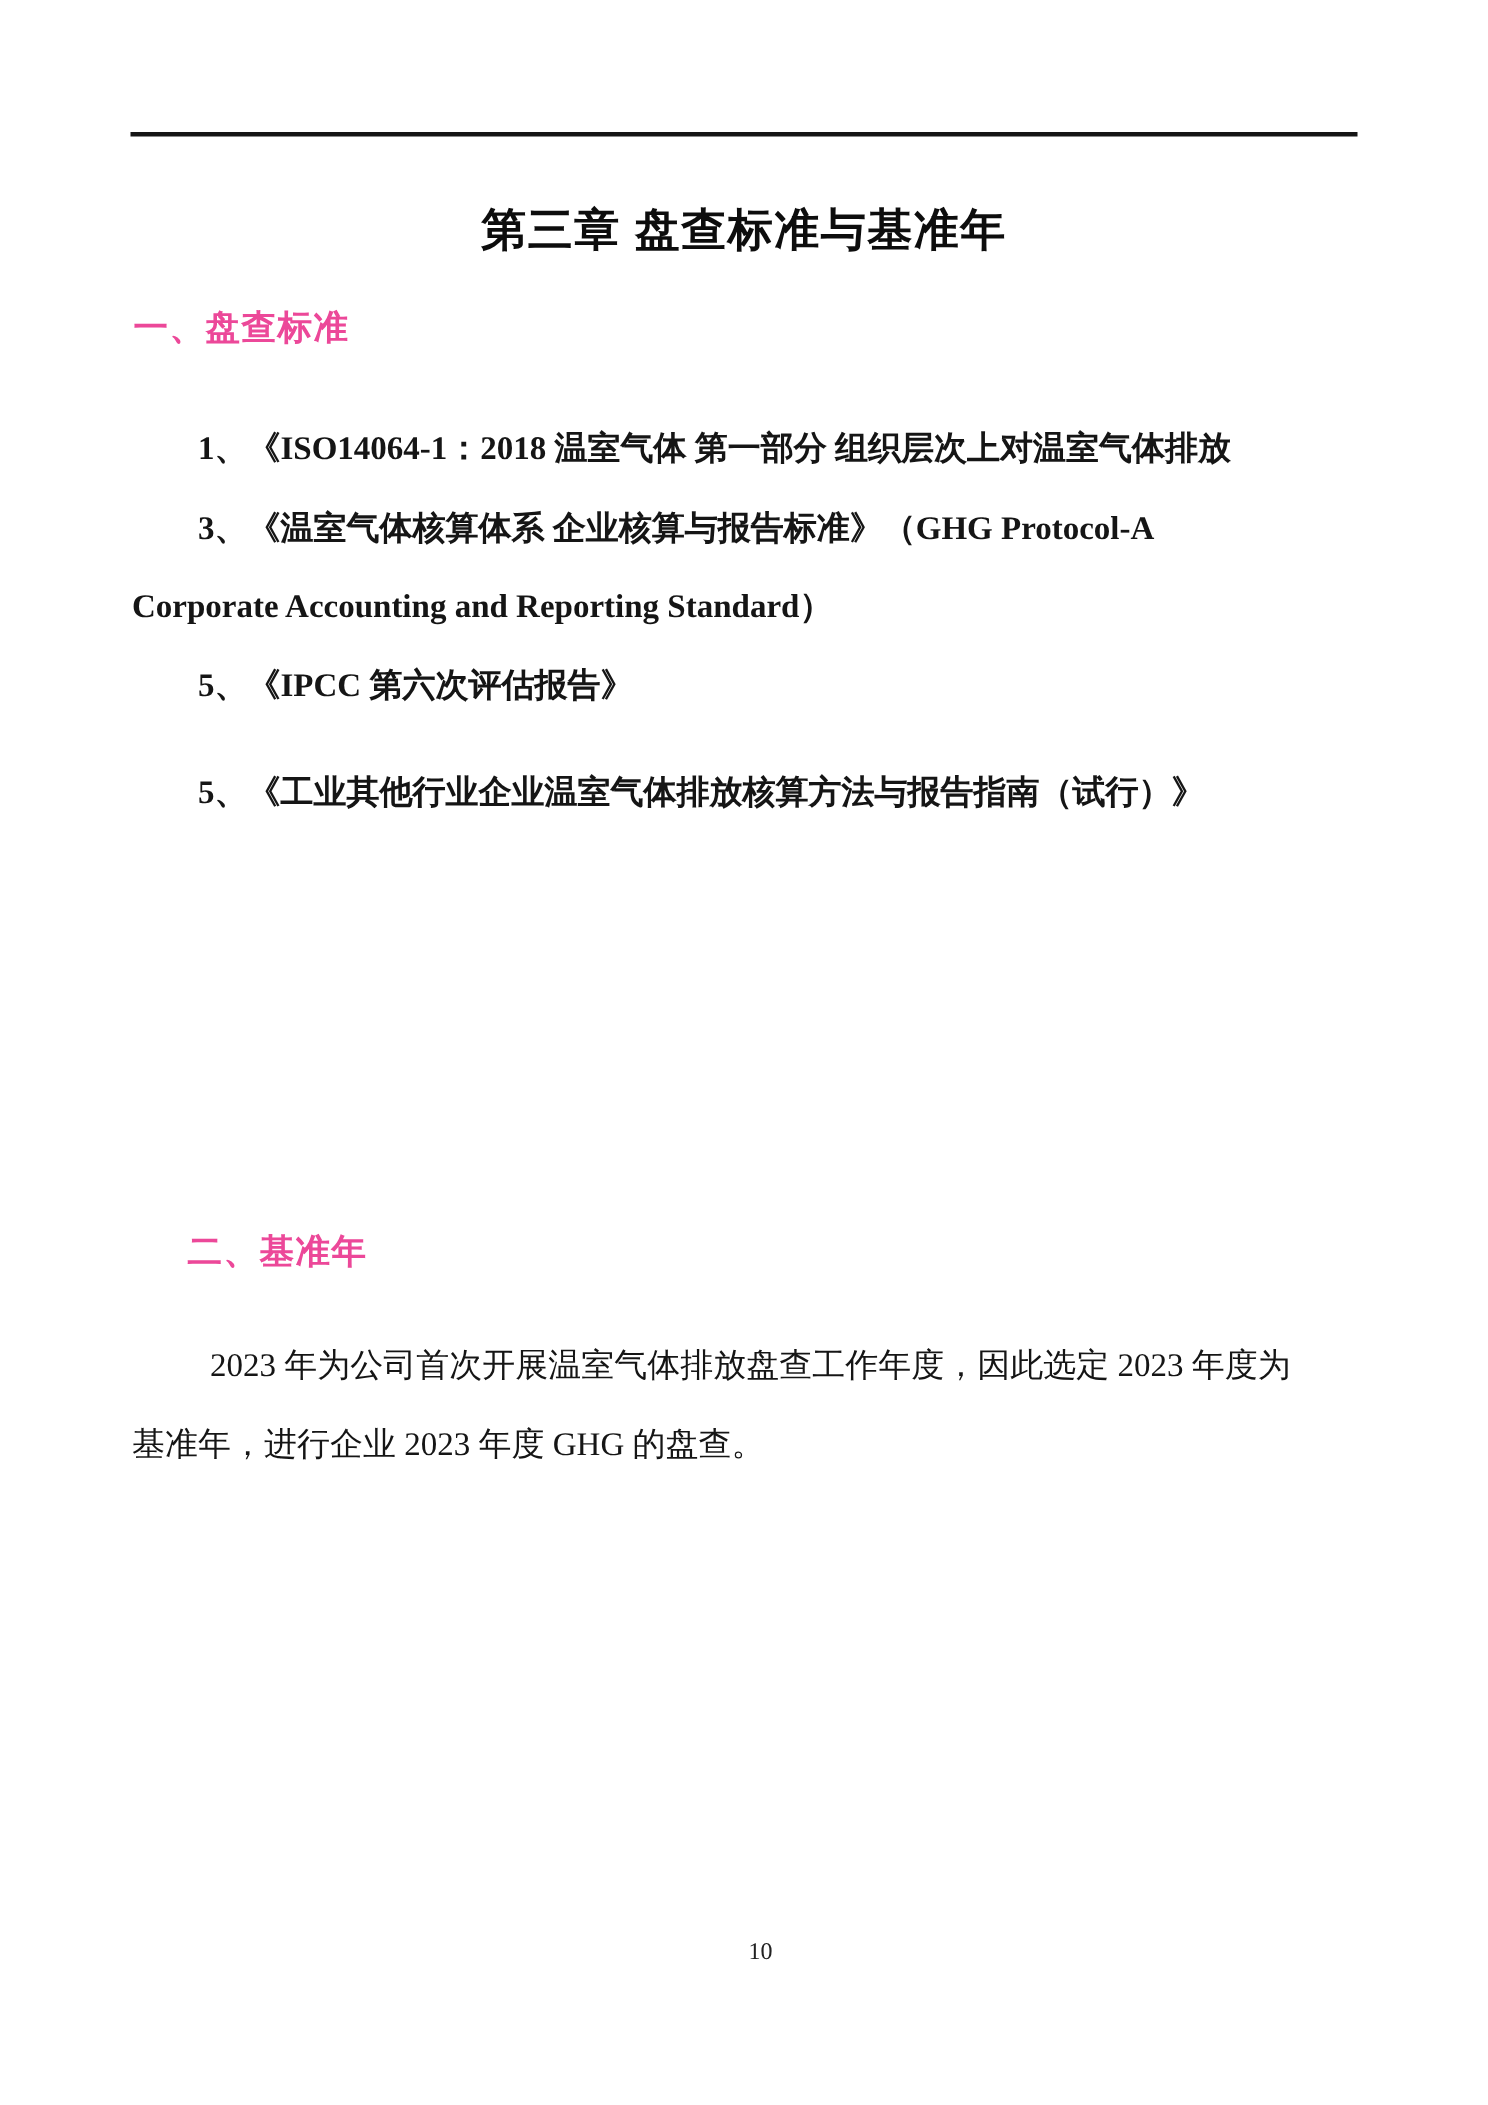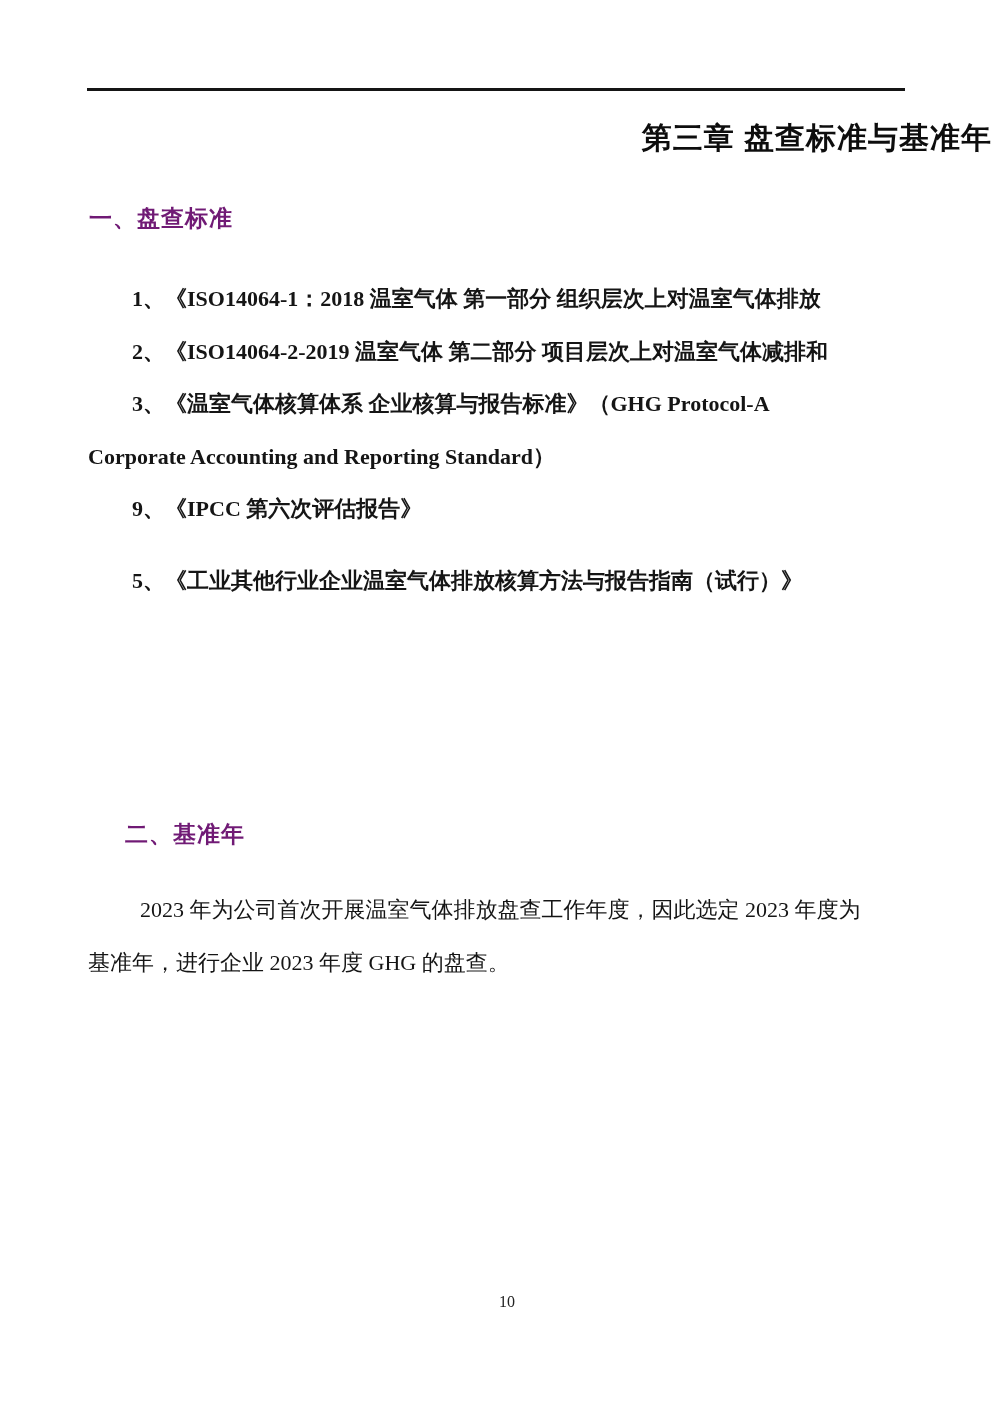"第三章 盘查标准与基准年" .chapter-title { text-align: right -> center; top: 118px -> 134px }
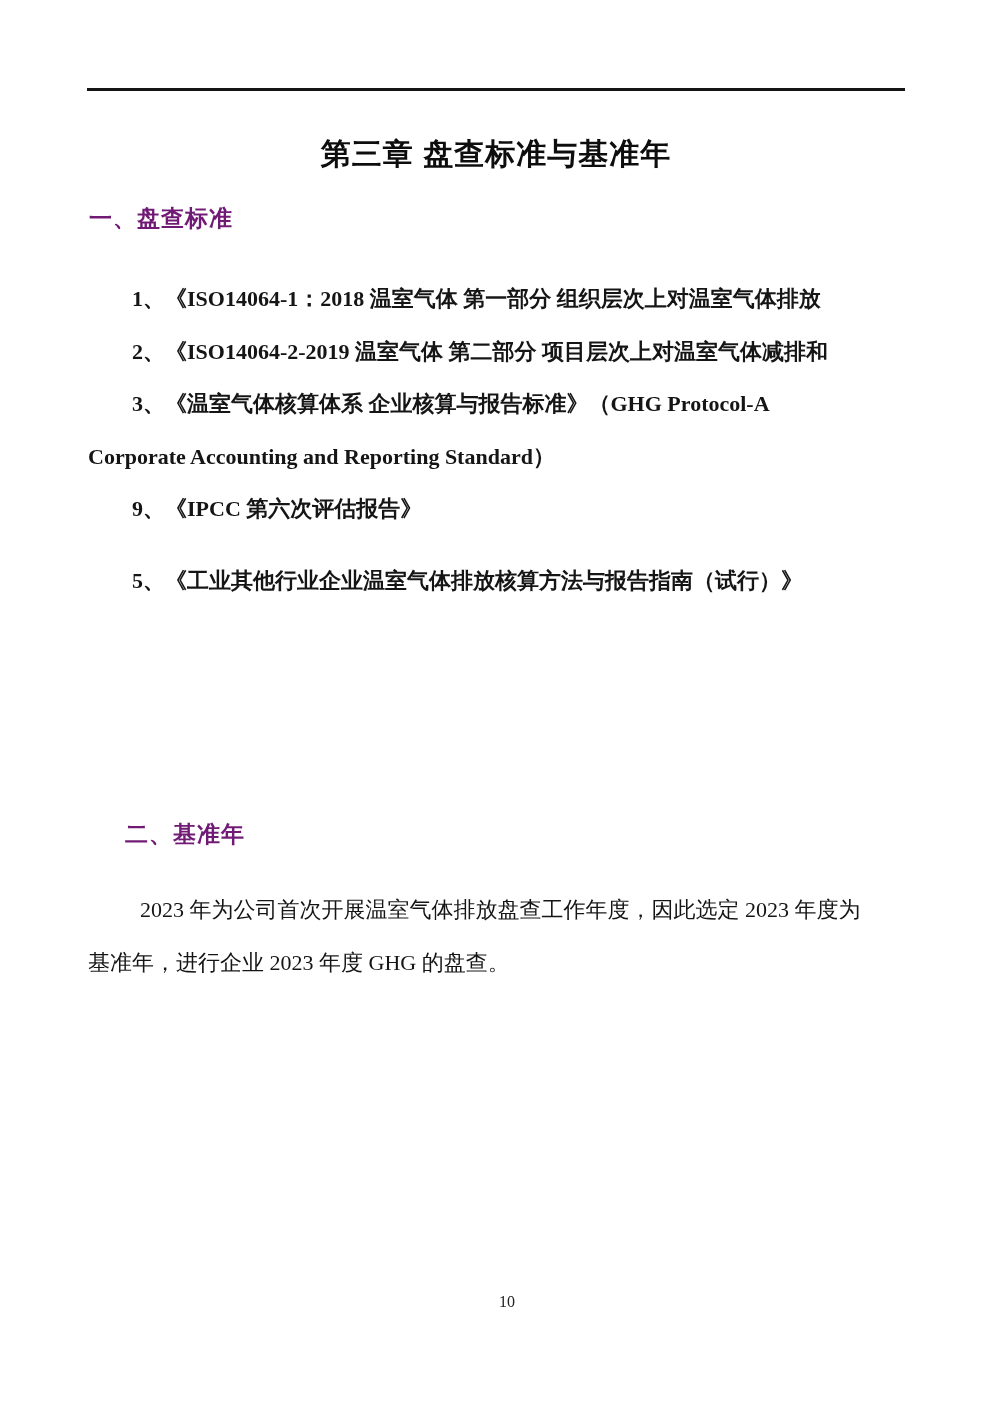"一、盘查标准" .section-heading { color: #701a75 -> #ec4899 }
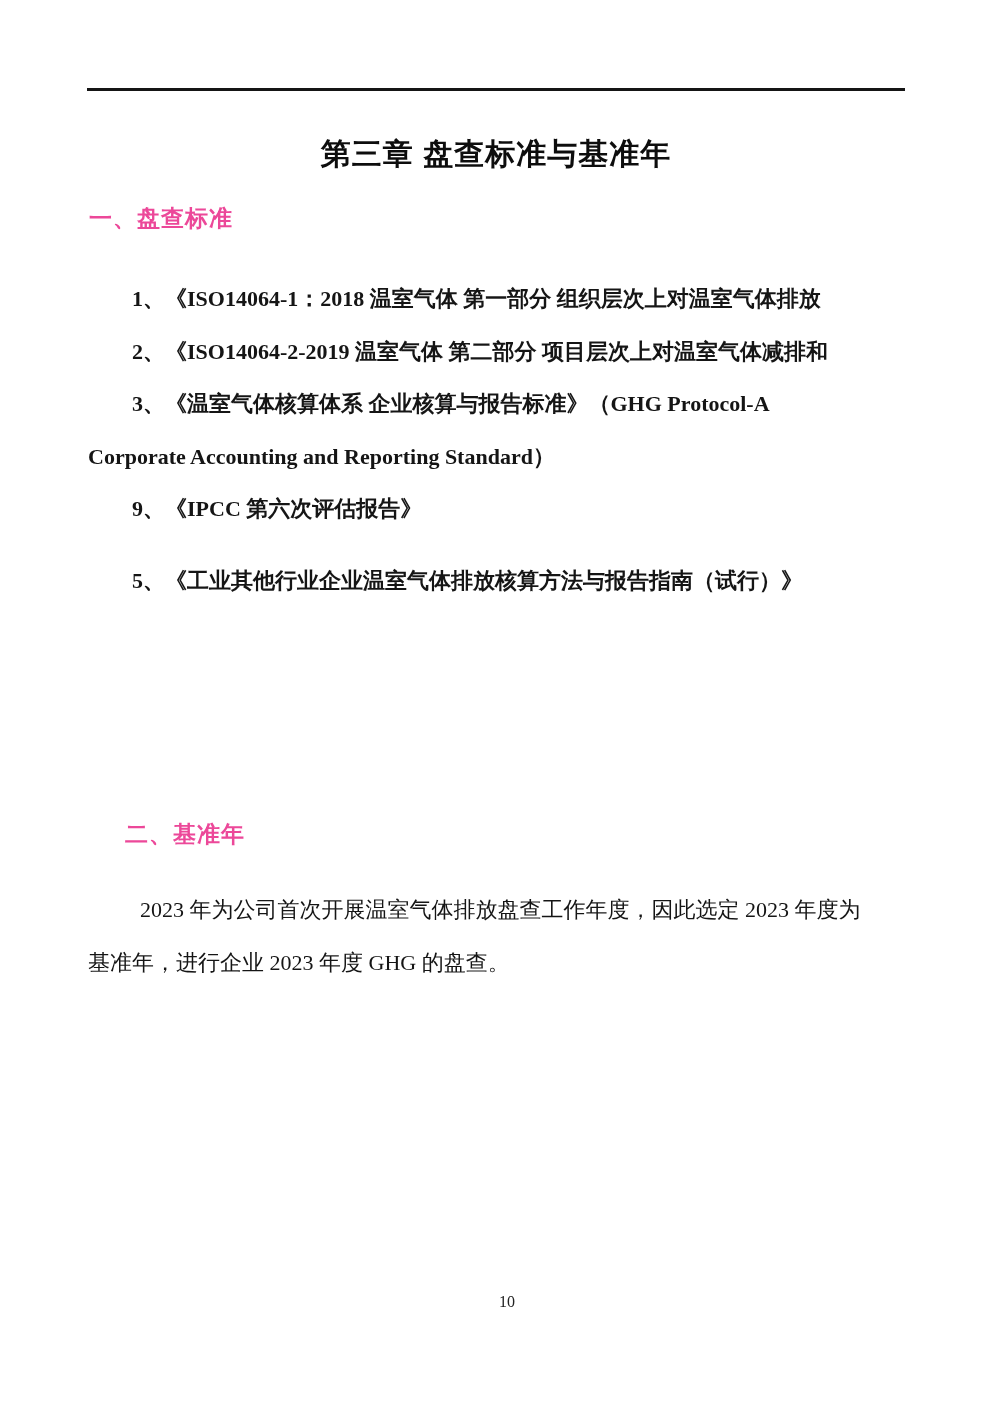"2、《ISO14064-2-2019 温室气体 第二部分" div.line { html: <div>2、《ISO14064-2-2019 温室气体 第二部分 项目层次上对温室气体减排和</div> -> none }
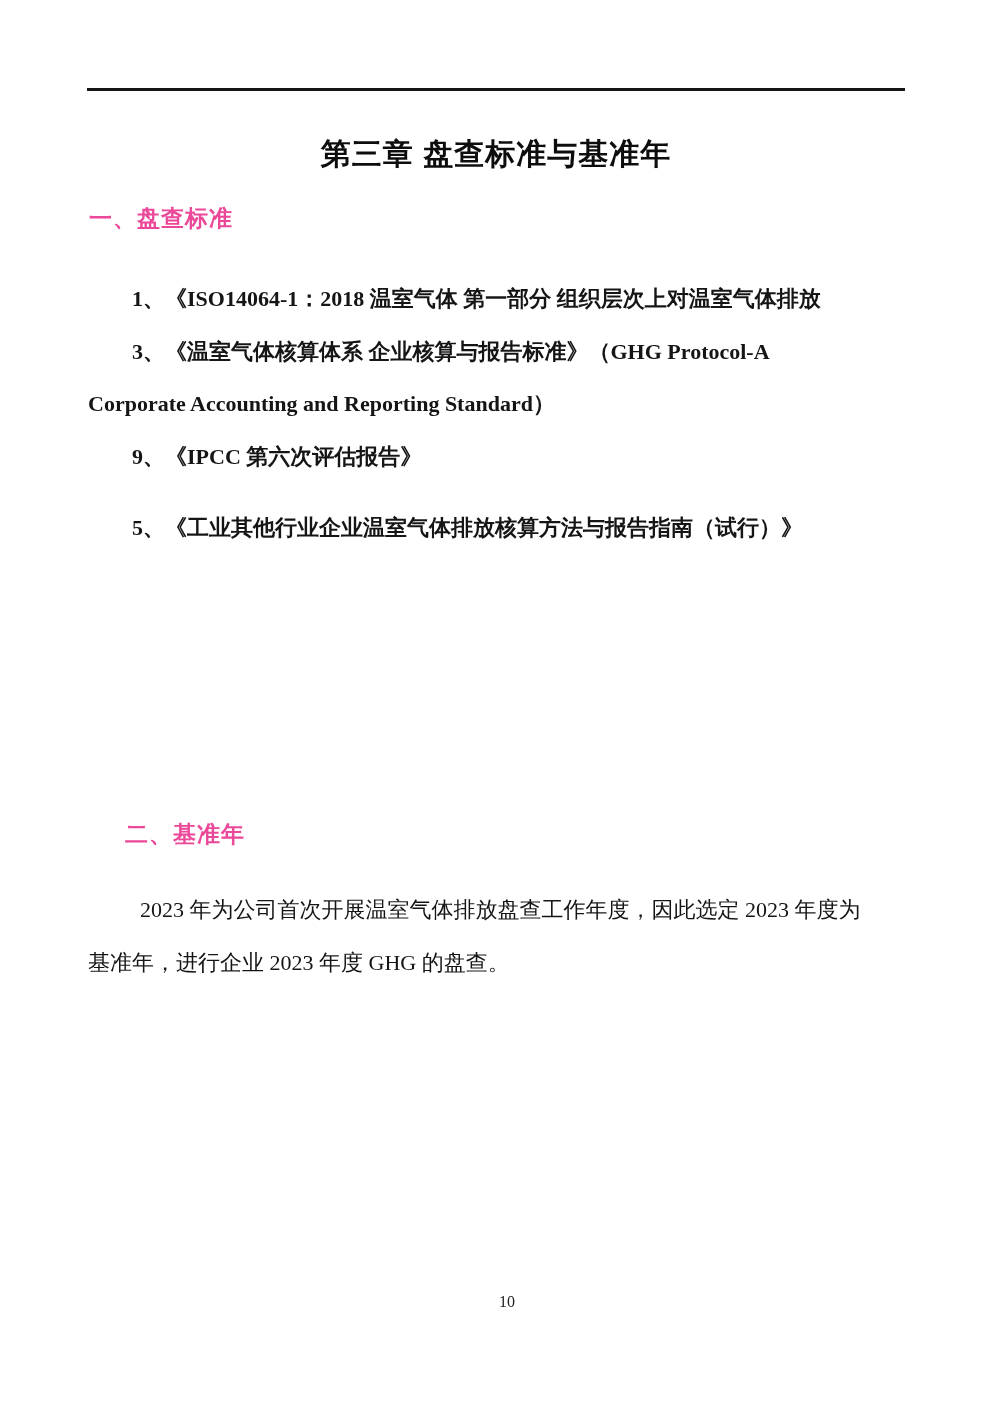"9、《IPCC 第六次评估报告》" div.line { text: 9 -> 5 }
